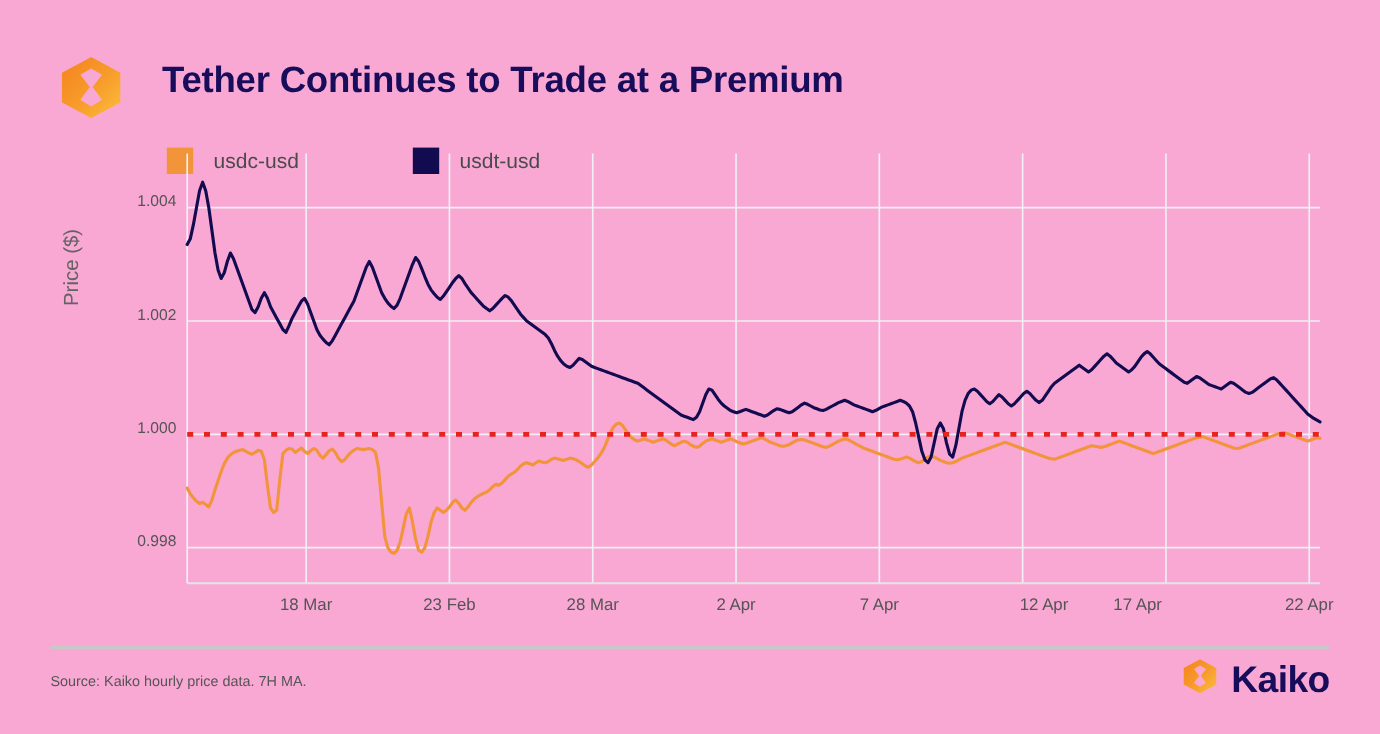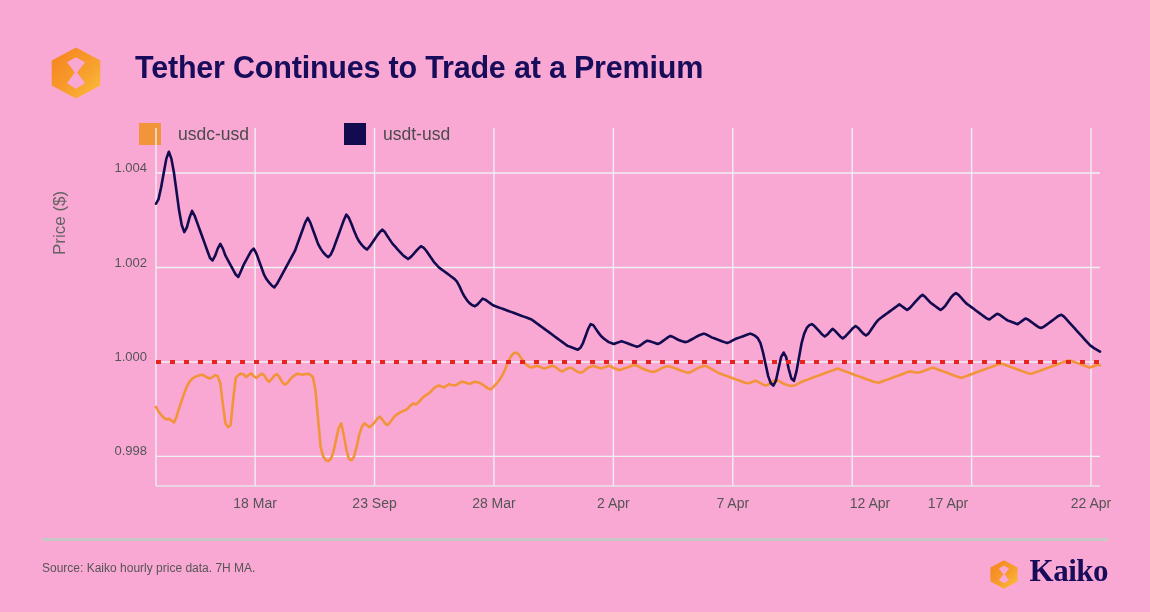"23 Sep" div.xtick { text: Sep -> Feb }
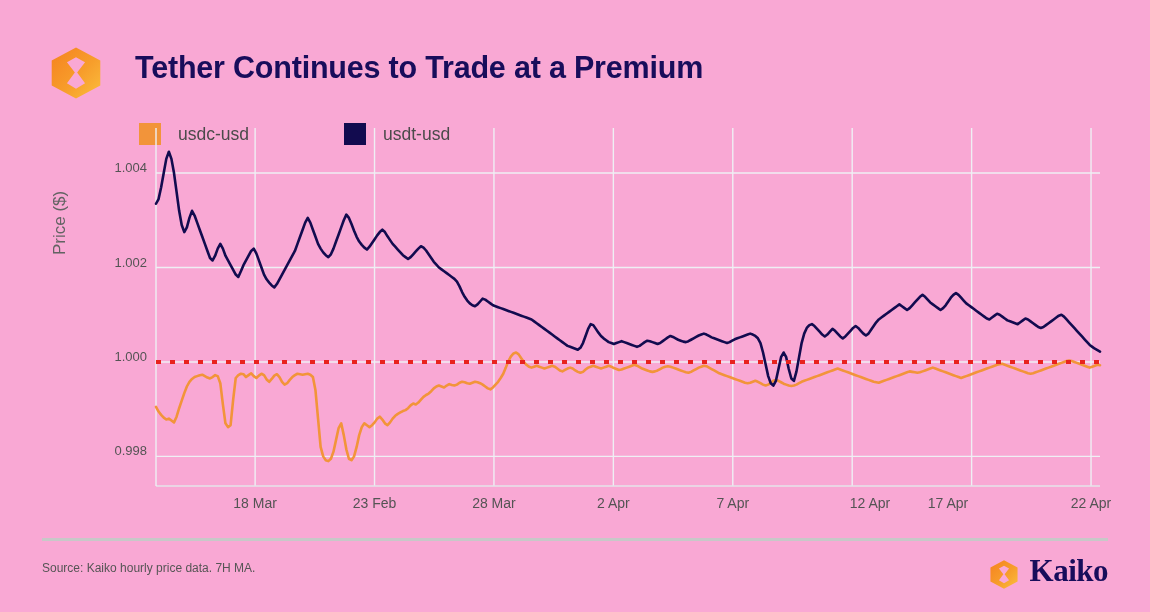"Kaiko" .footer-brand { align-items: flex-end -> flex-start; font-family: Liberation Serif, serif -> none }
